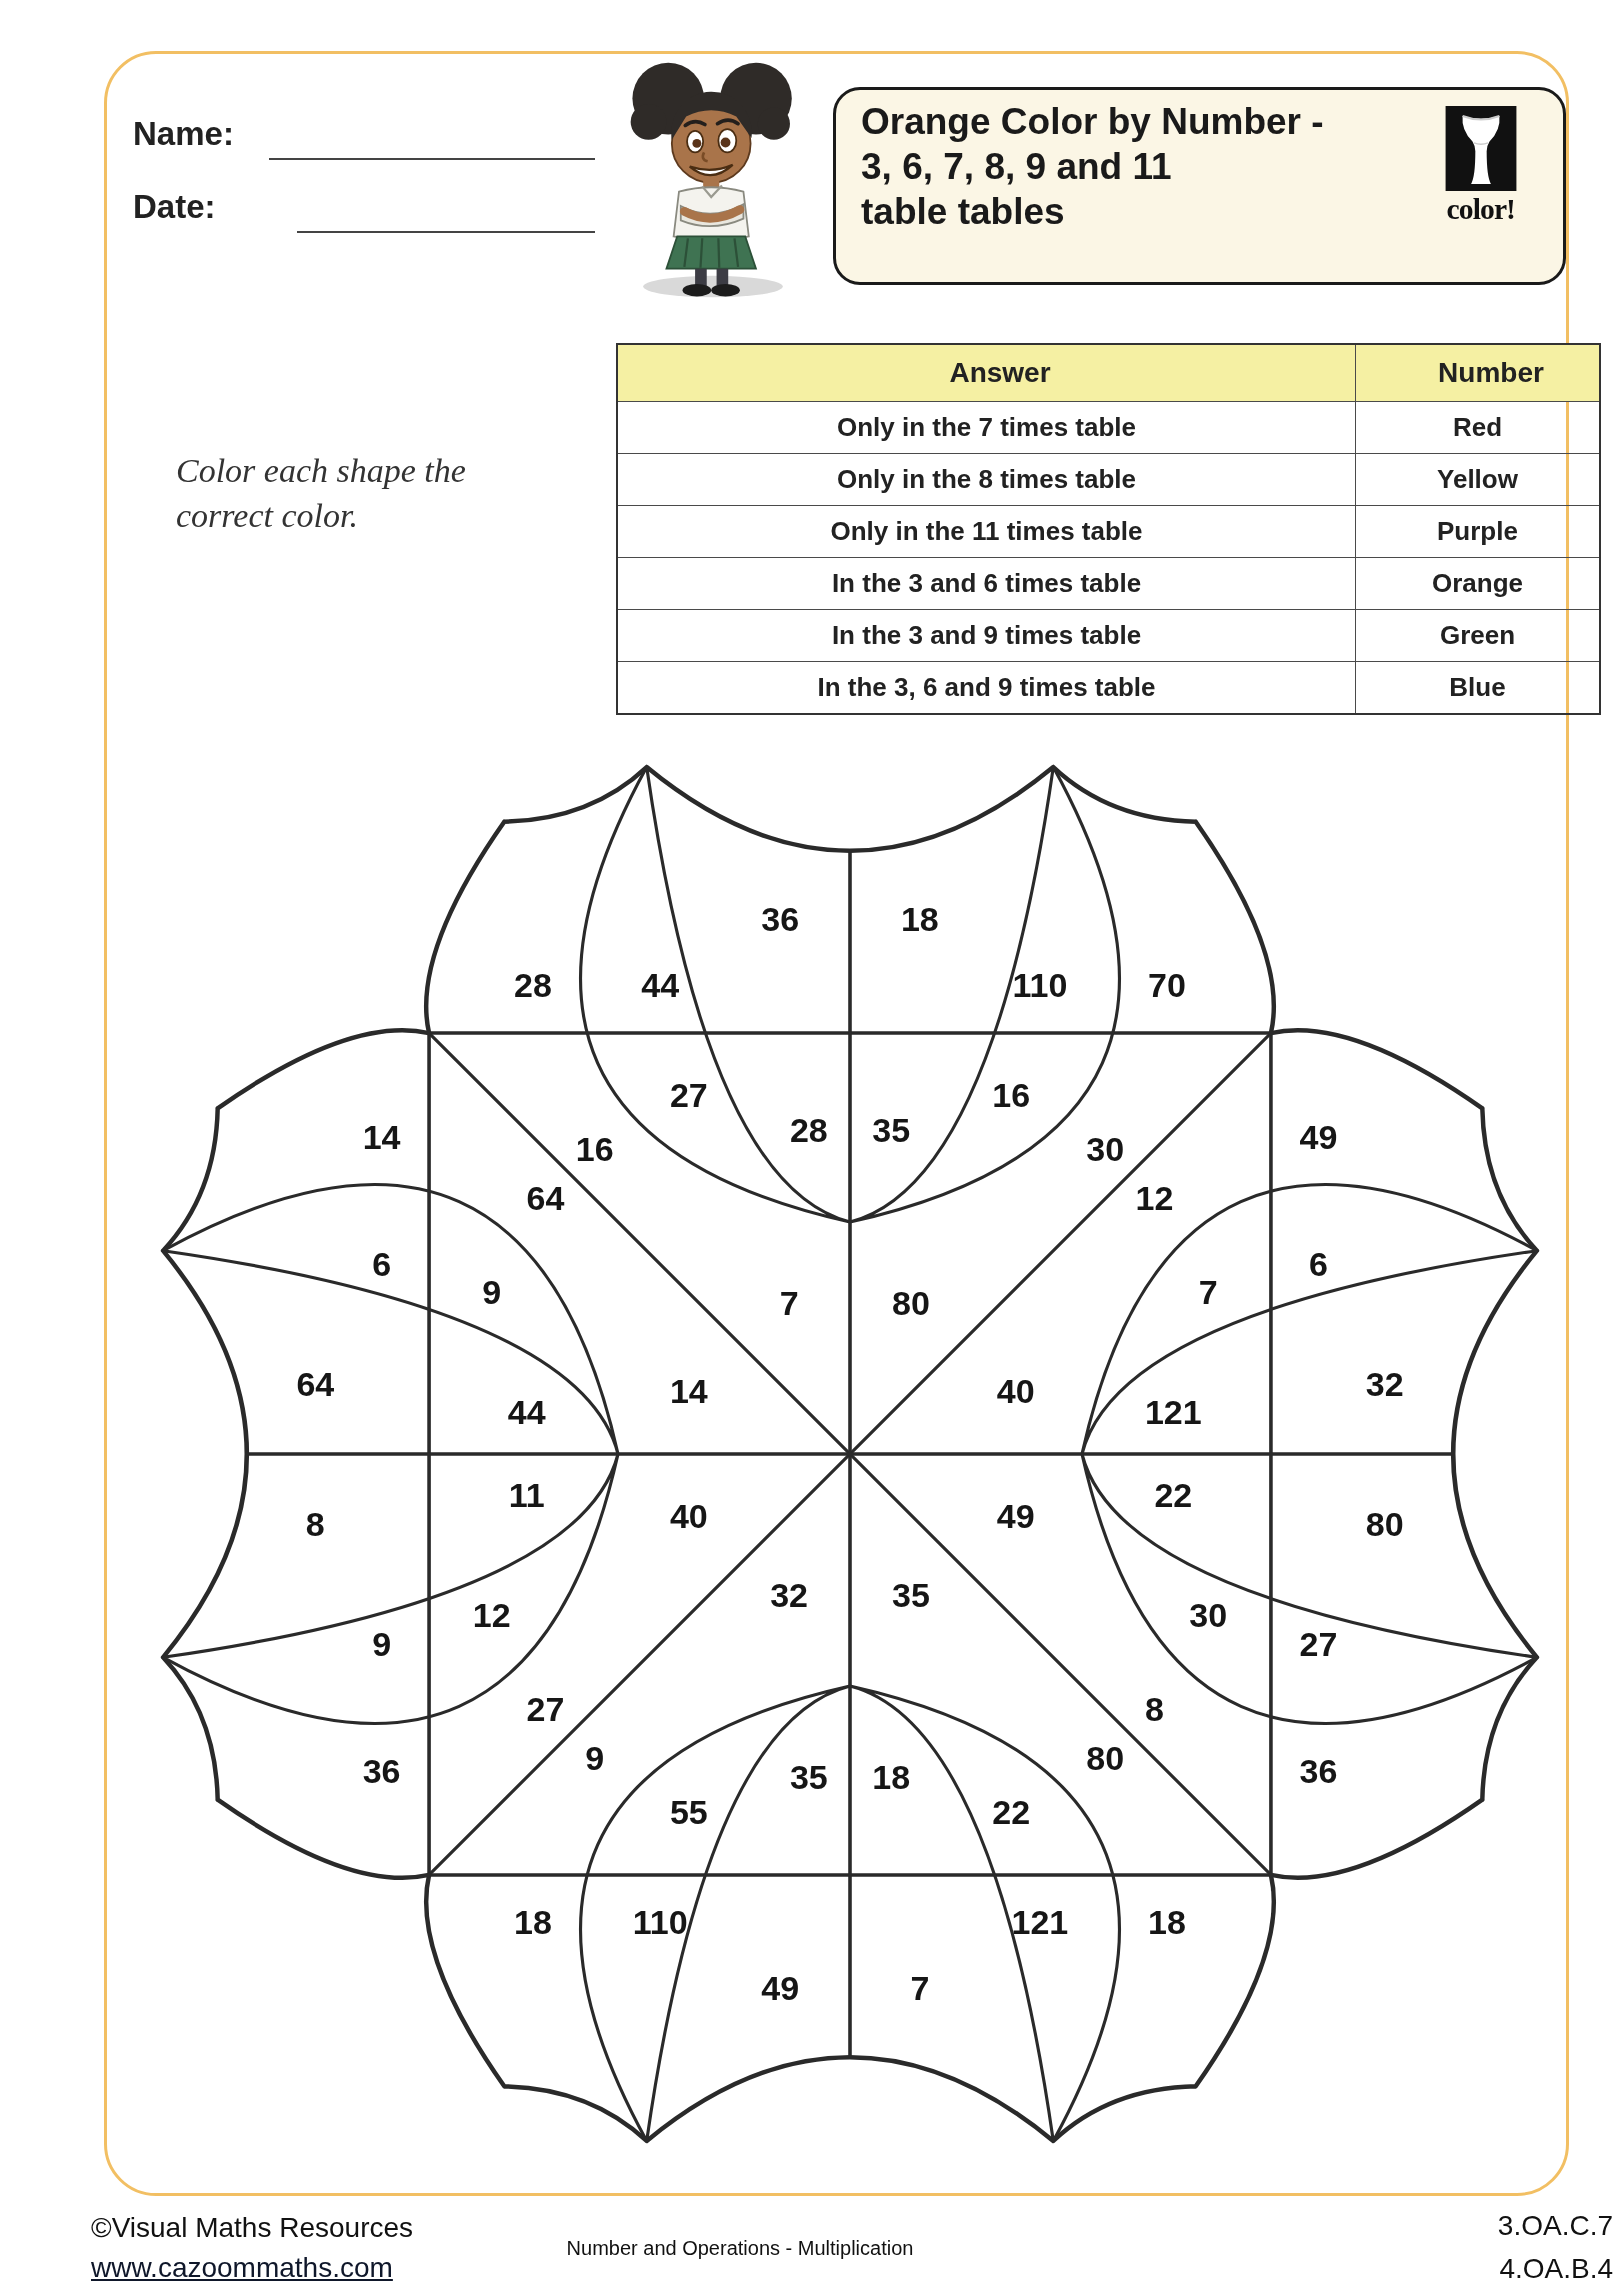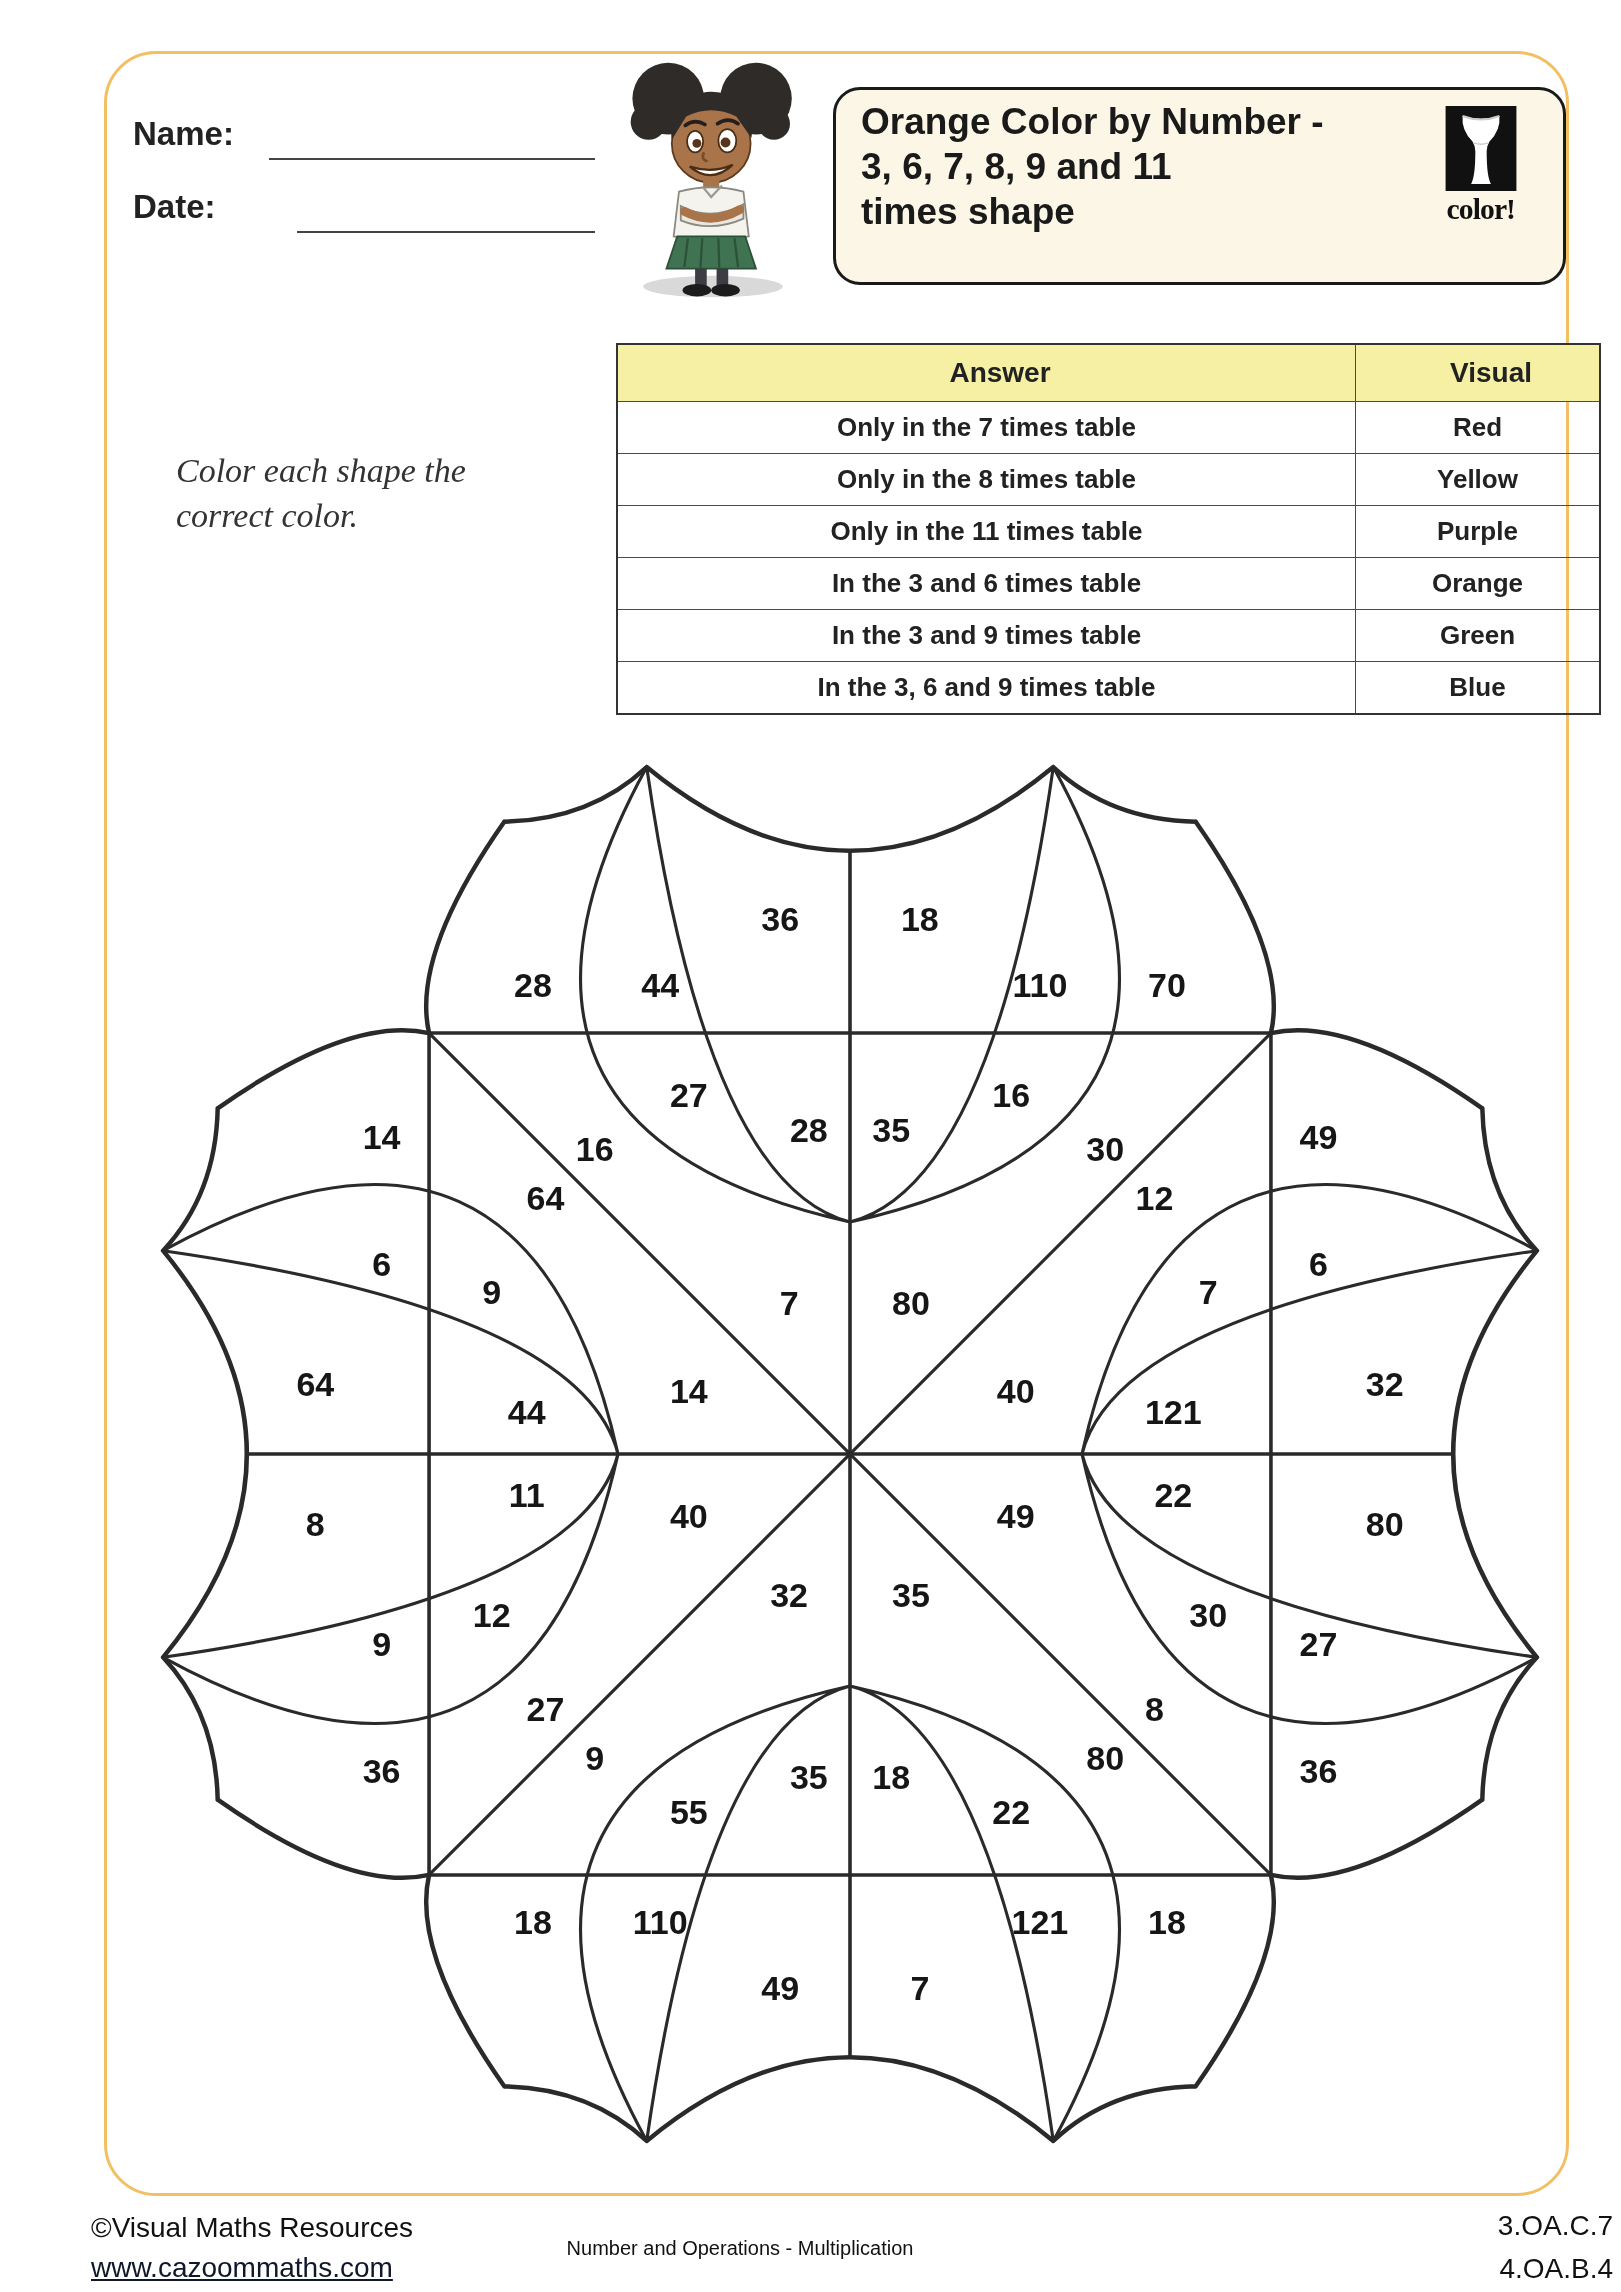"times shape" div { text: times shape -> table tables }
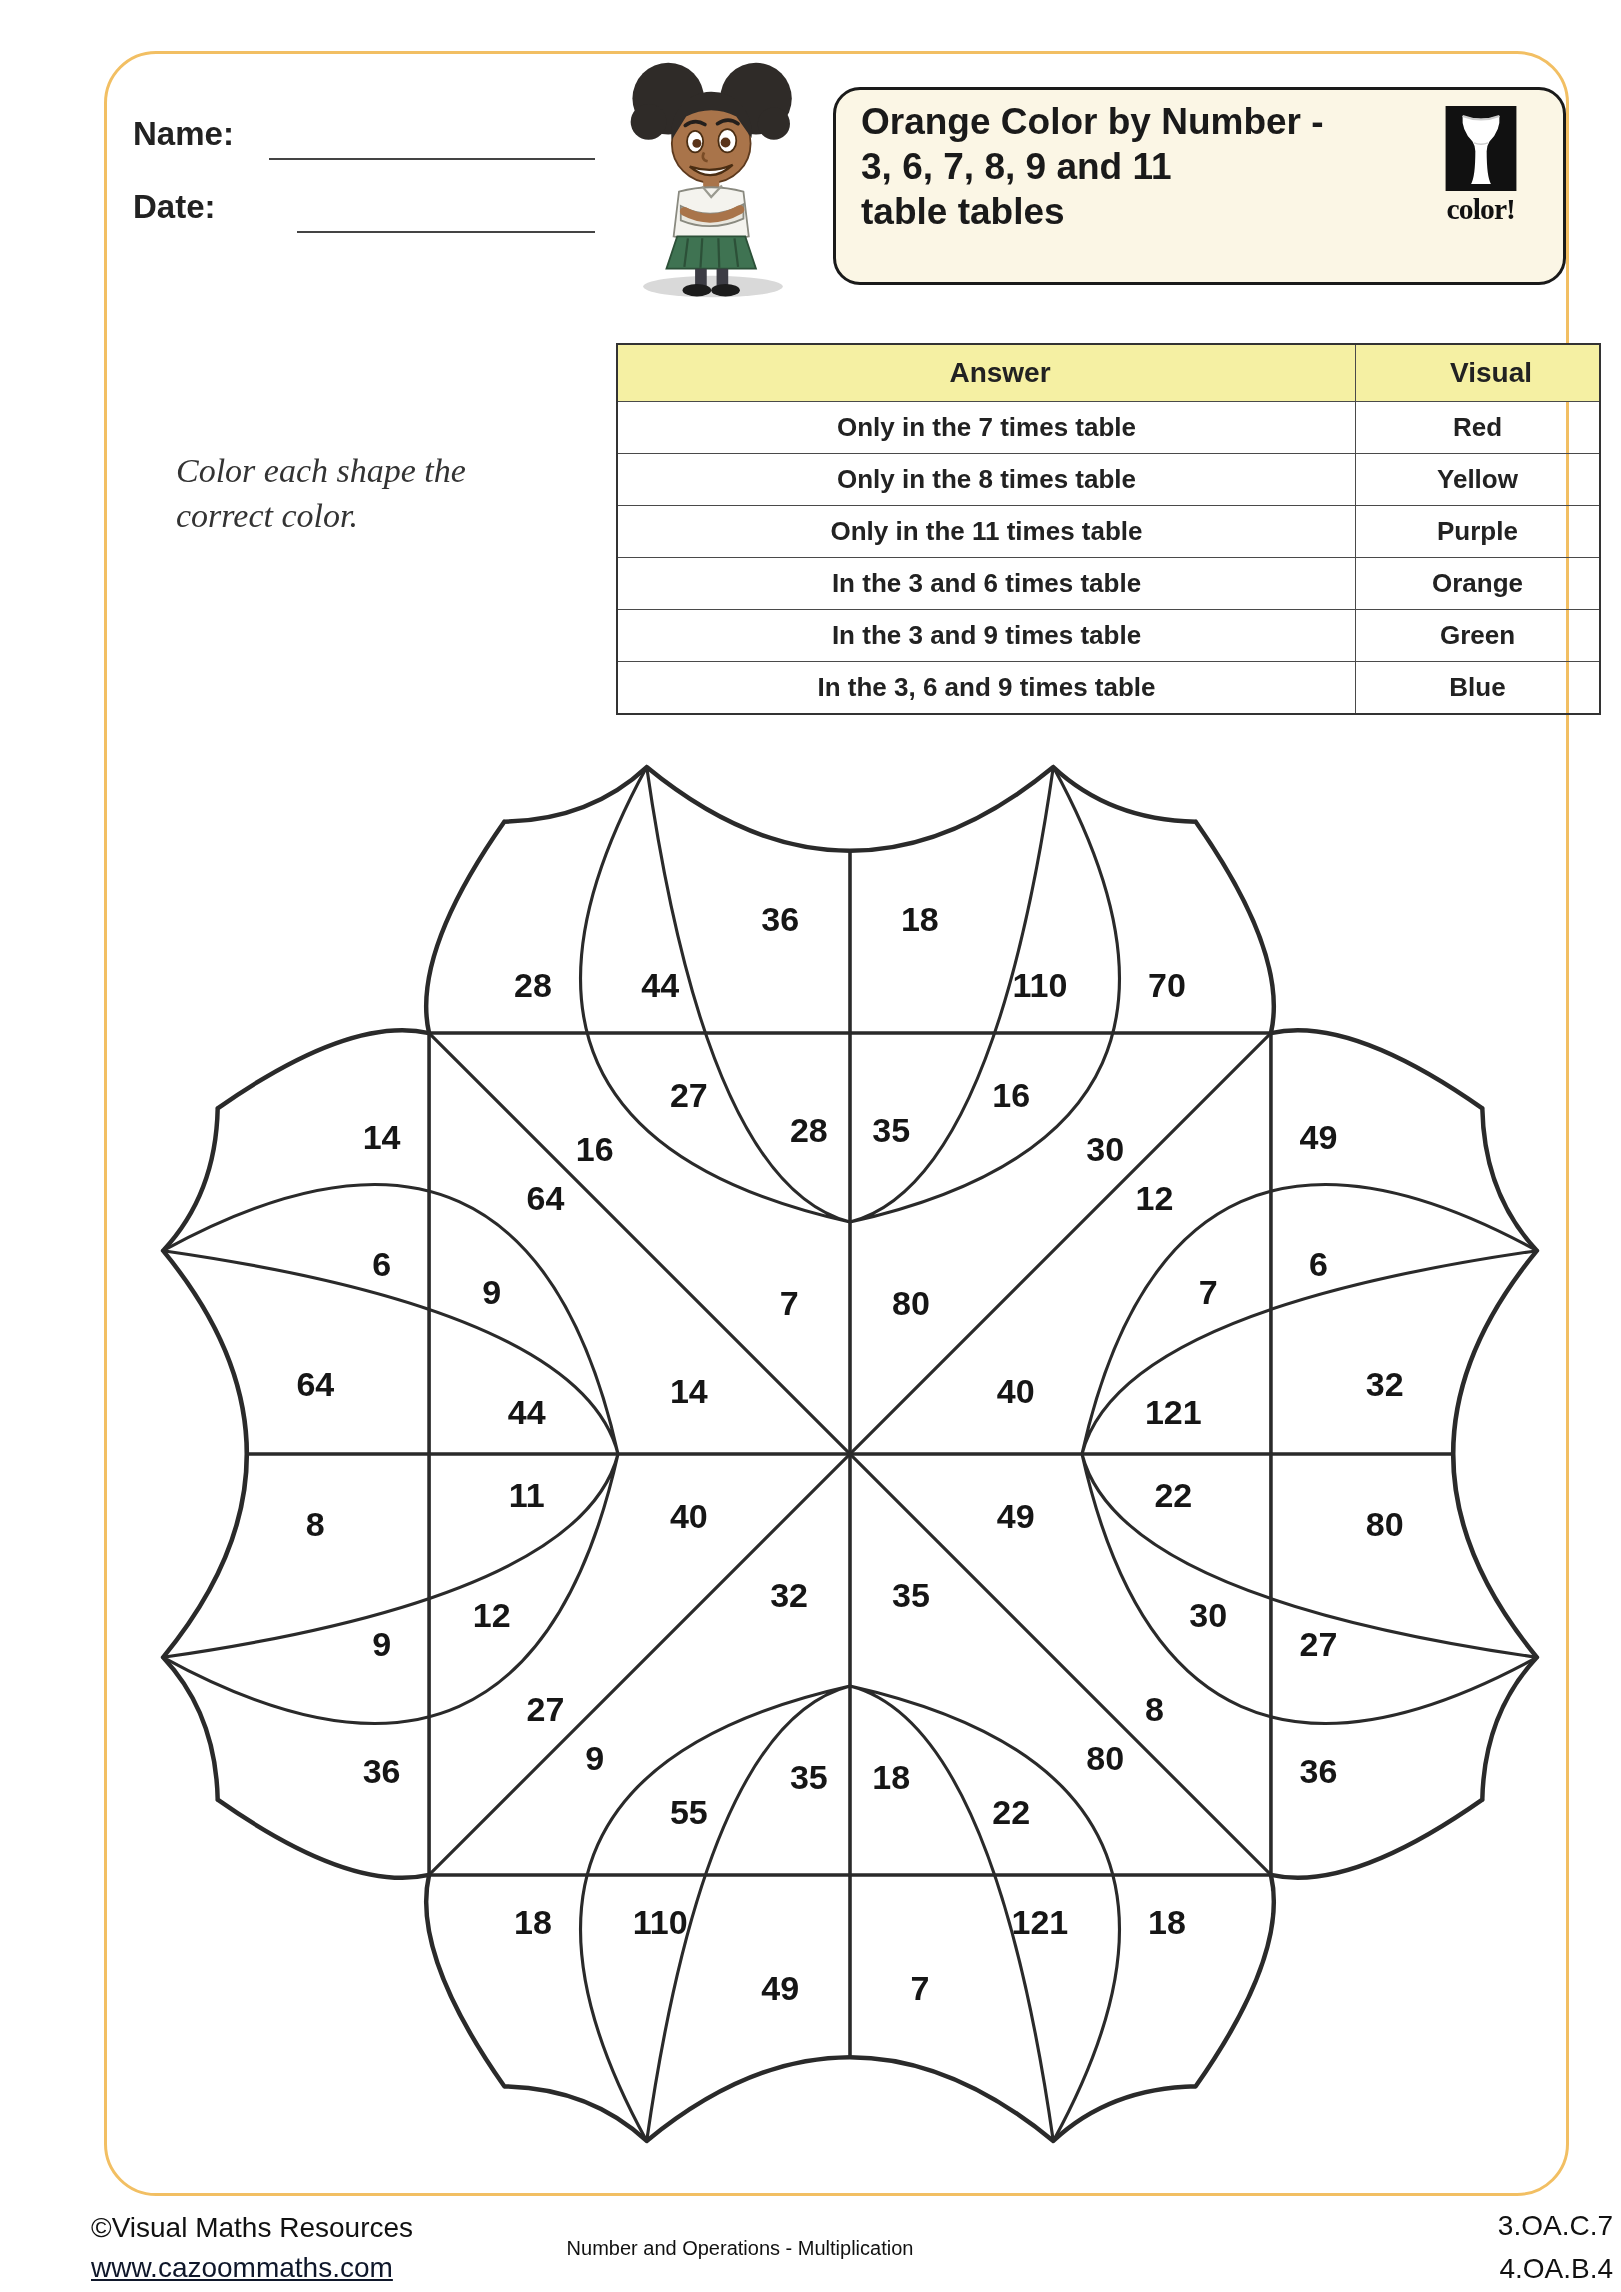"Visual" th.col-color { text: Visual -> Number }
